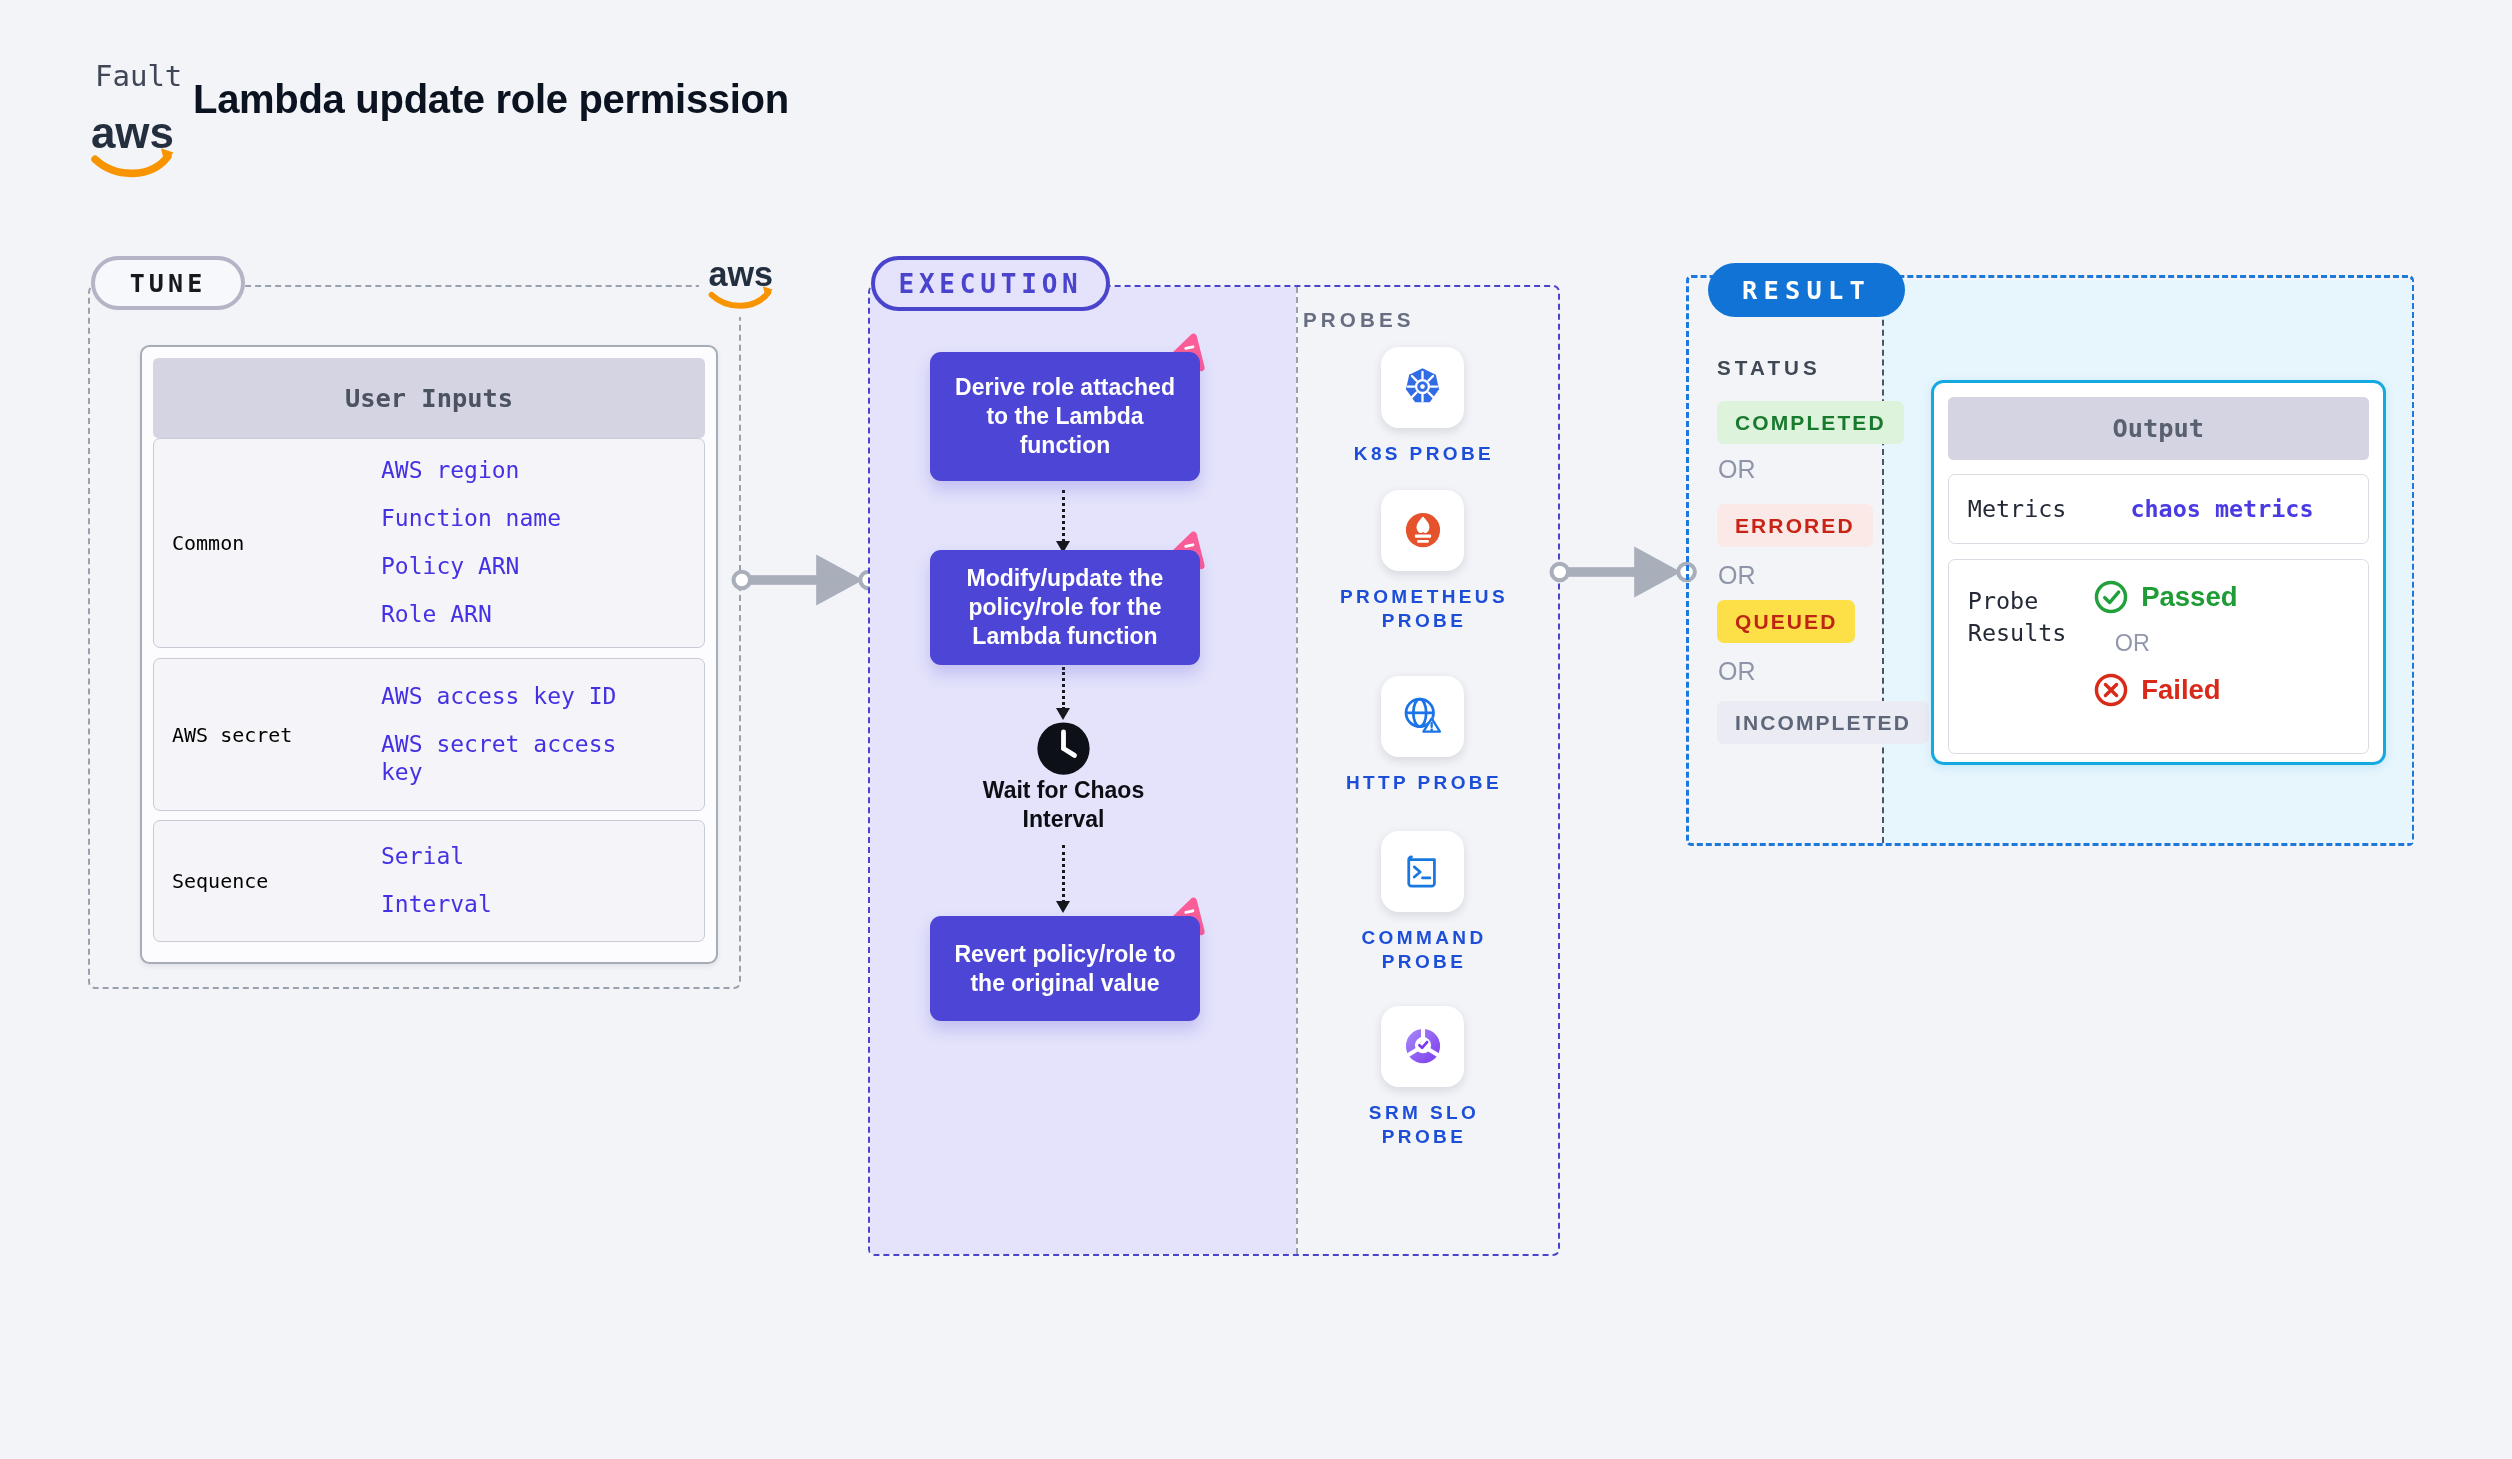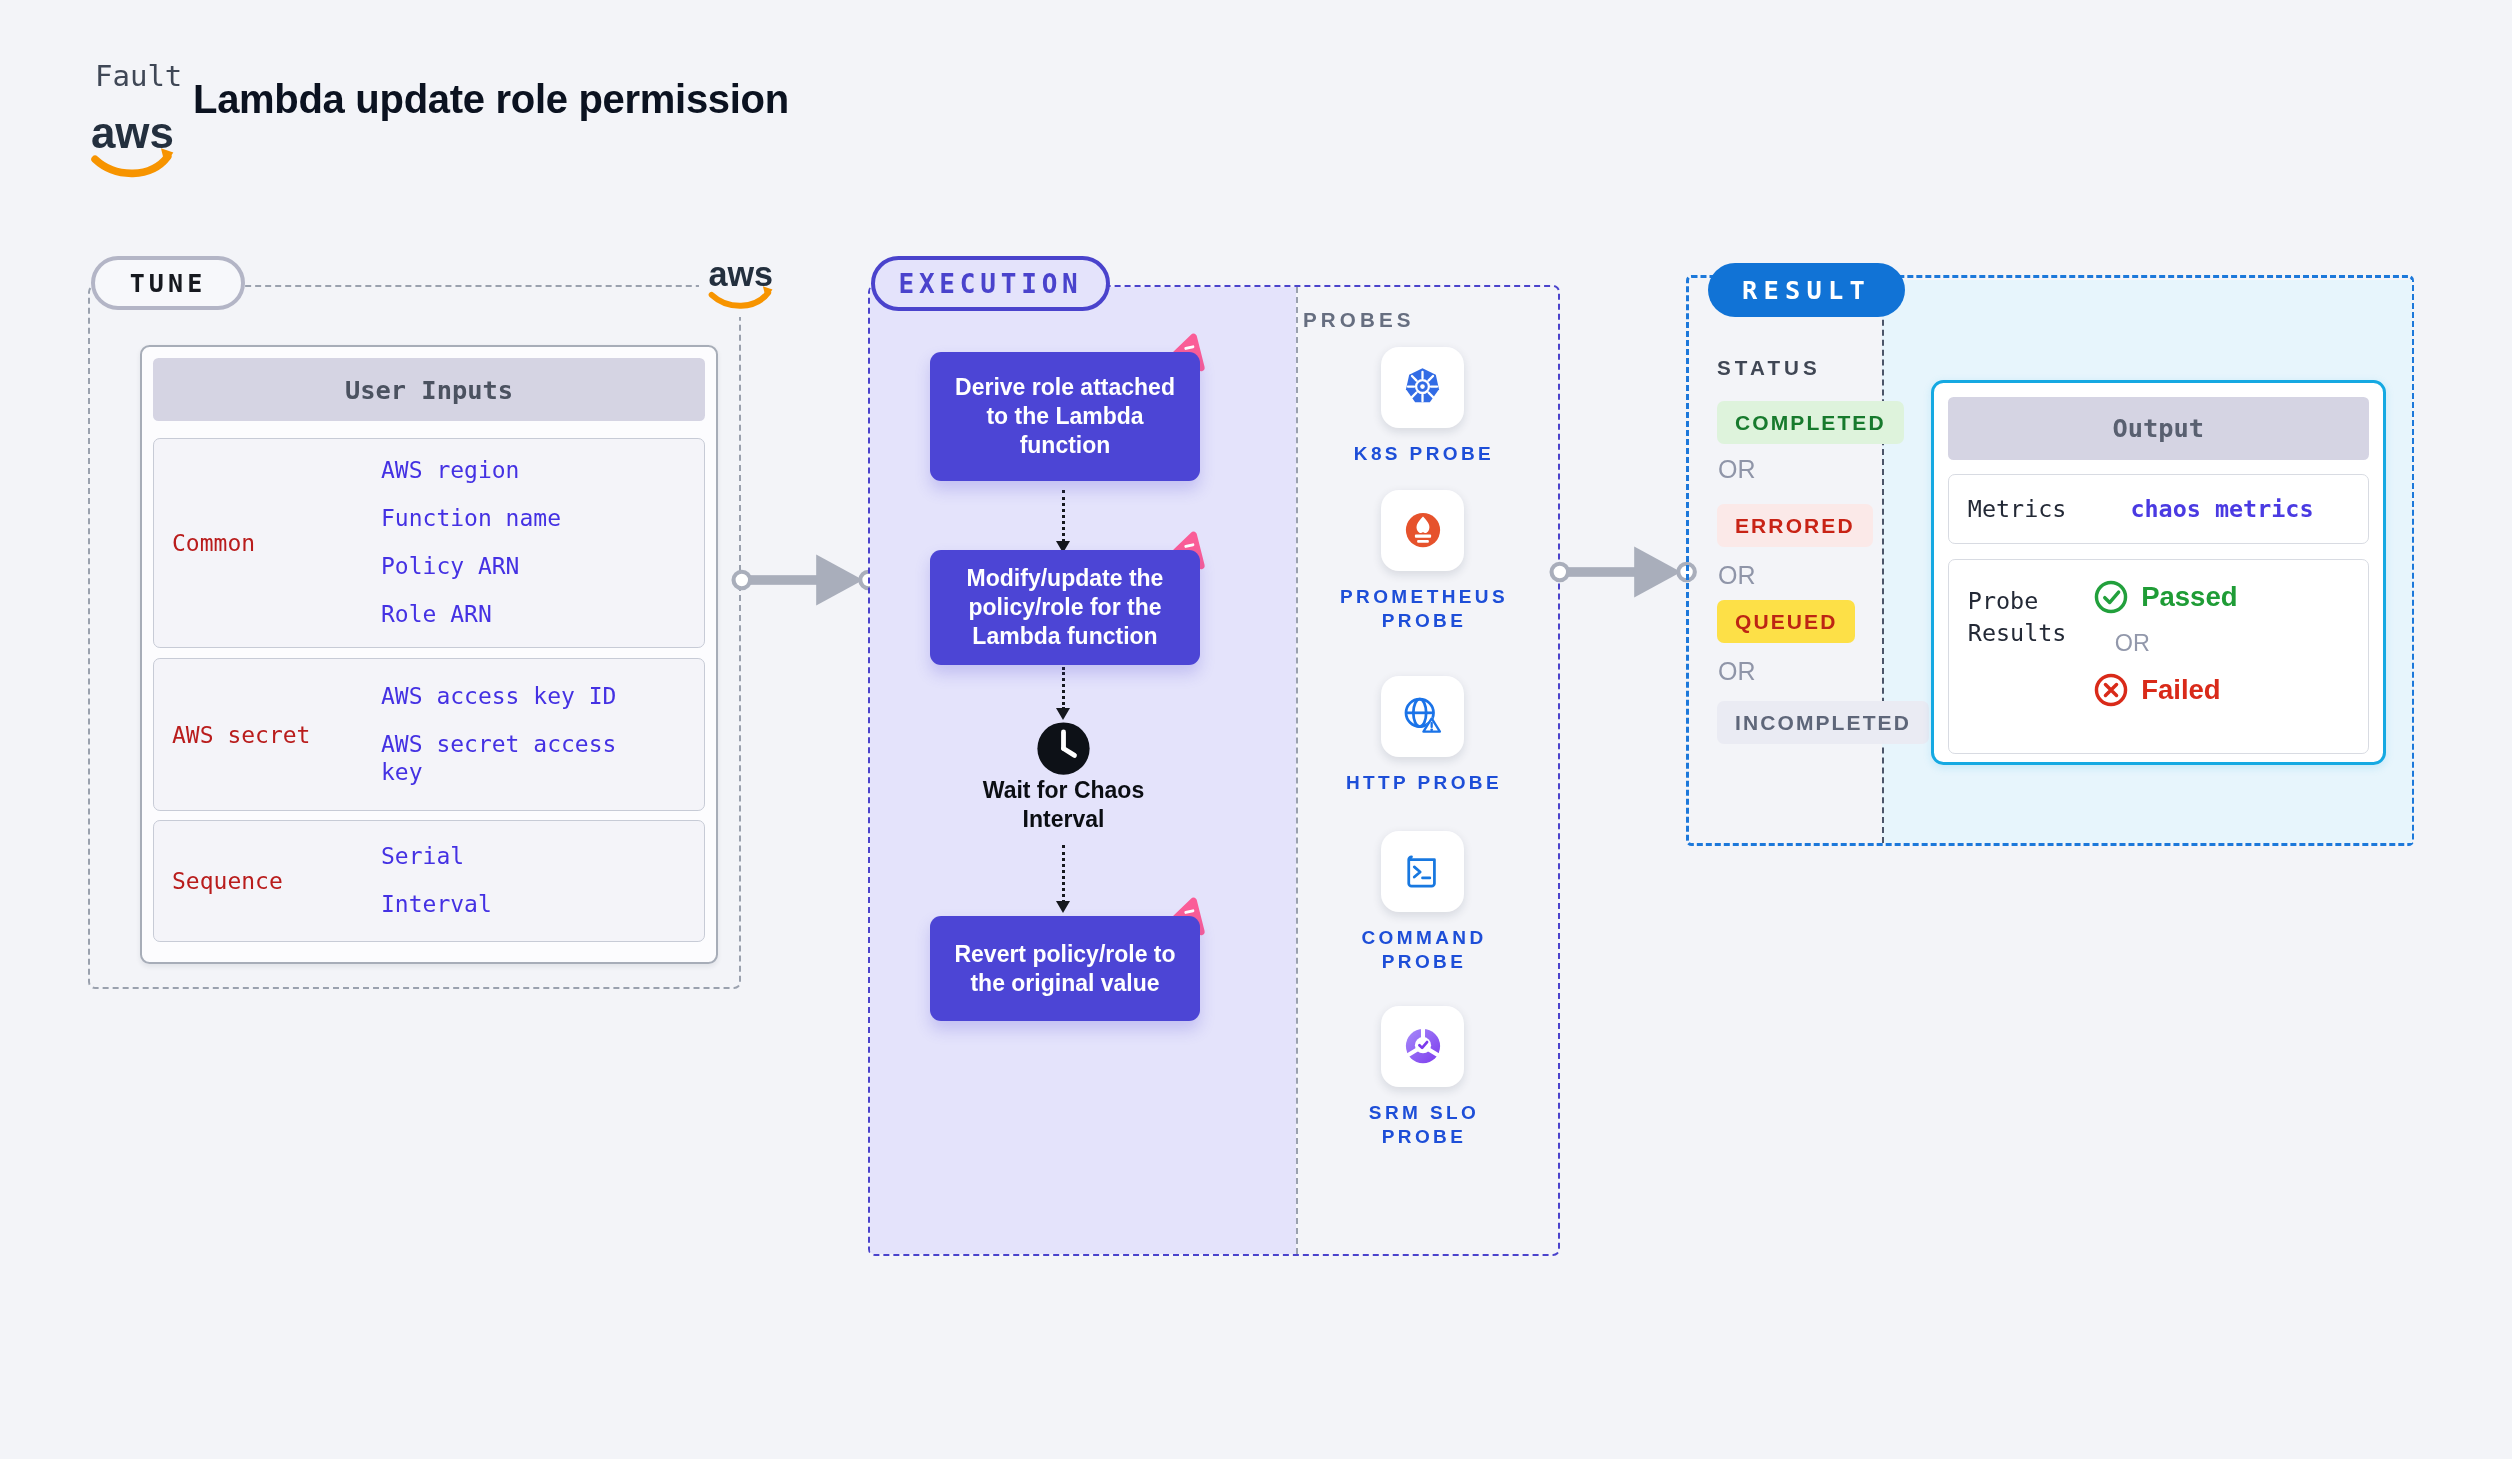"User Inputs" .ui-card-header { height: 63px -> 80px }
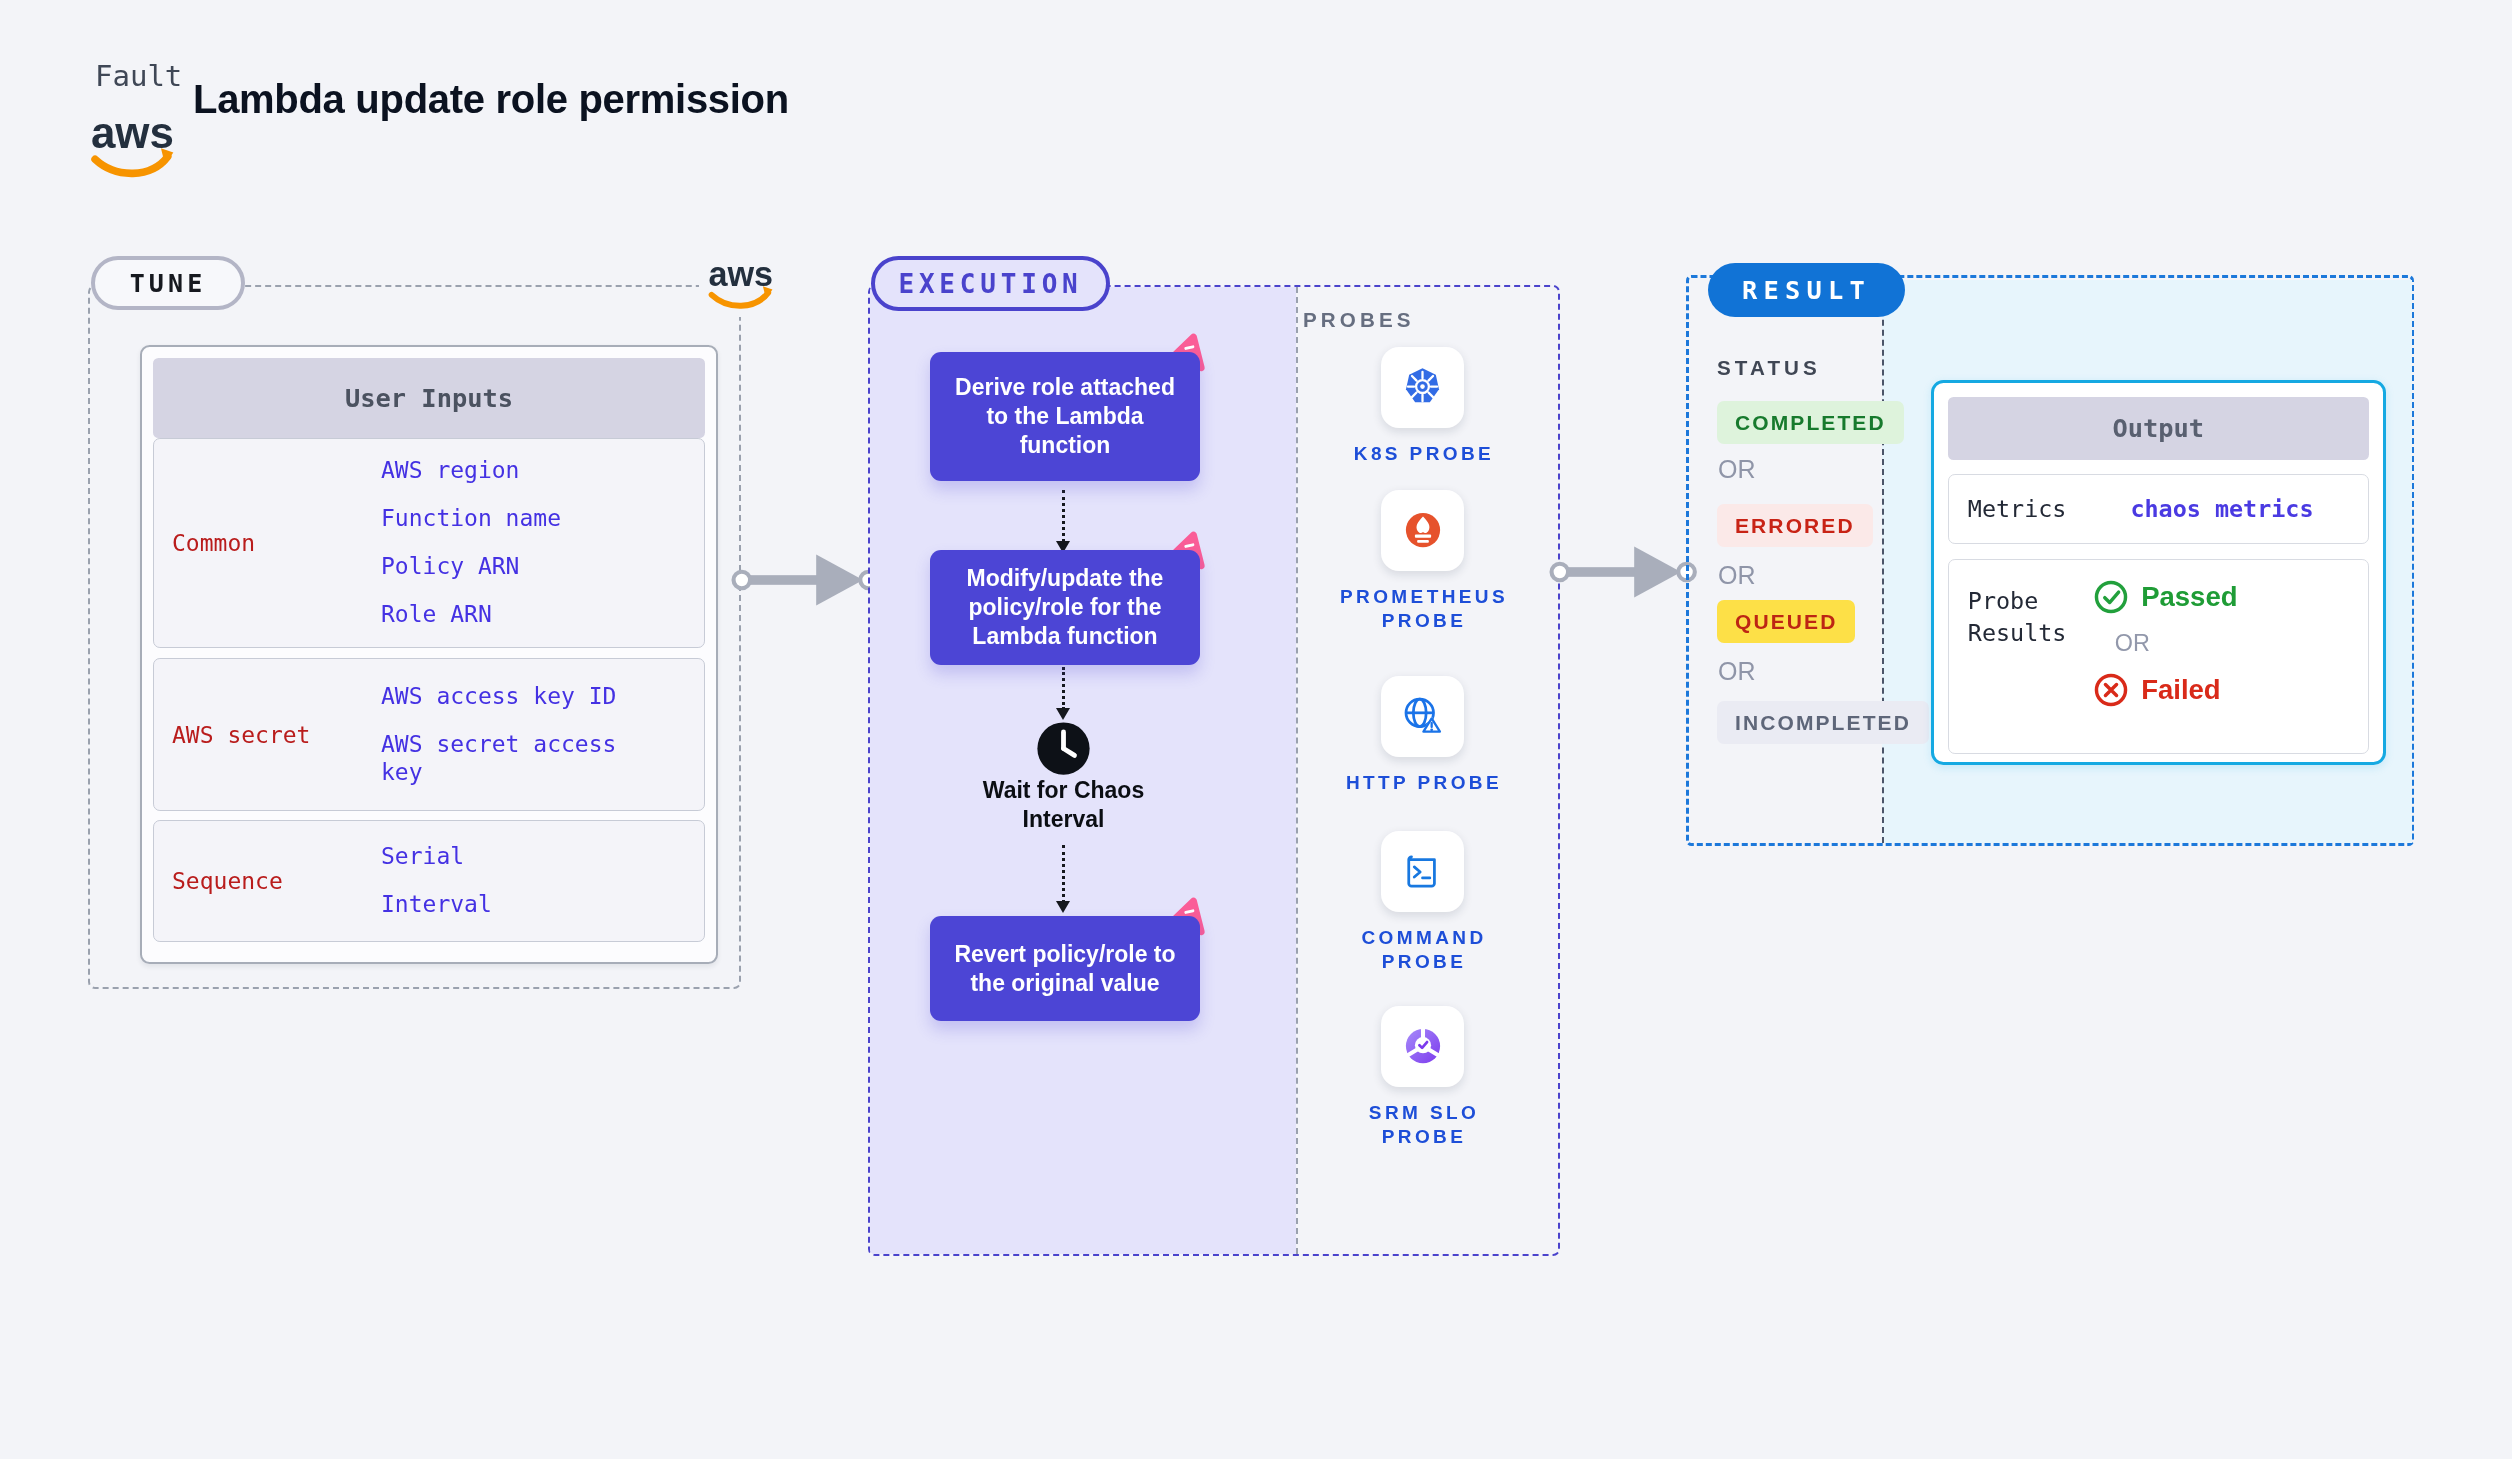"Common" .ui-row-label { color: #b91c1c -> #000000; font-size: 23px -> 20px }
